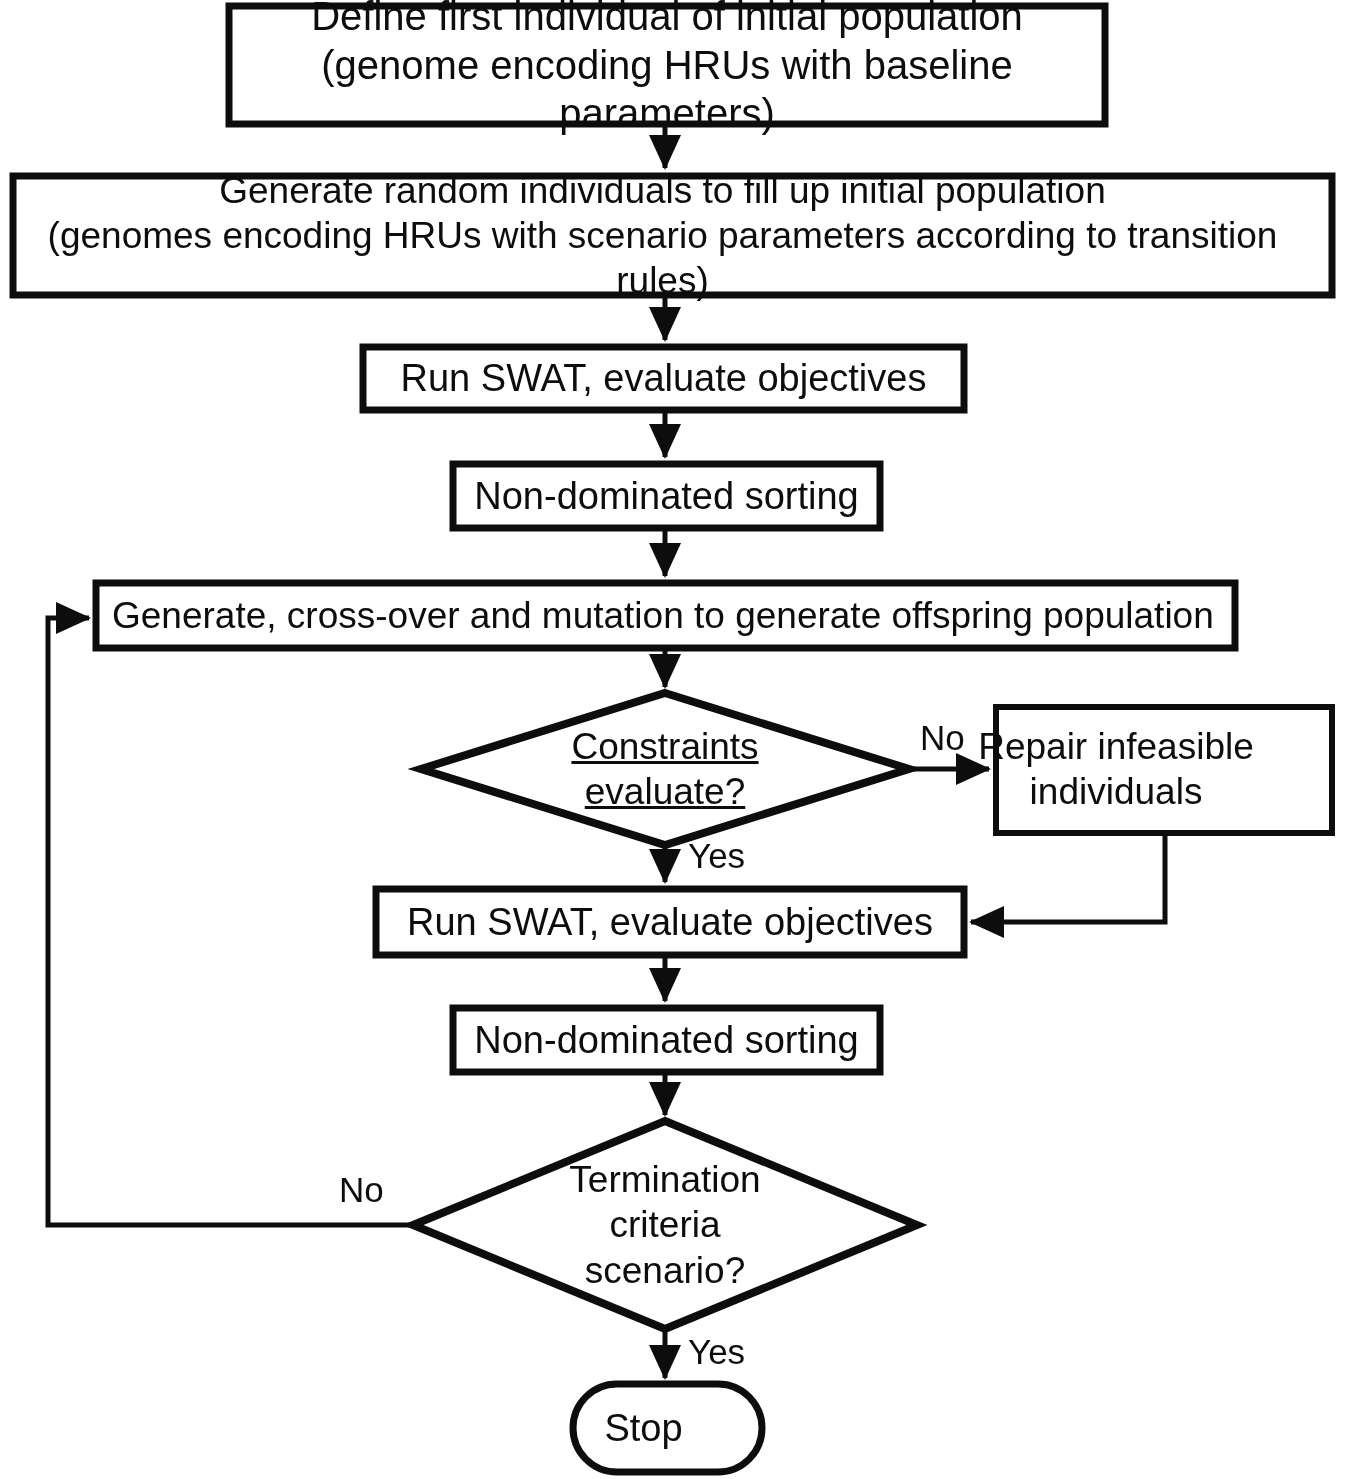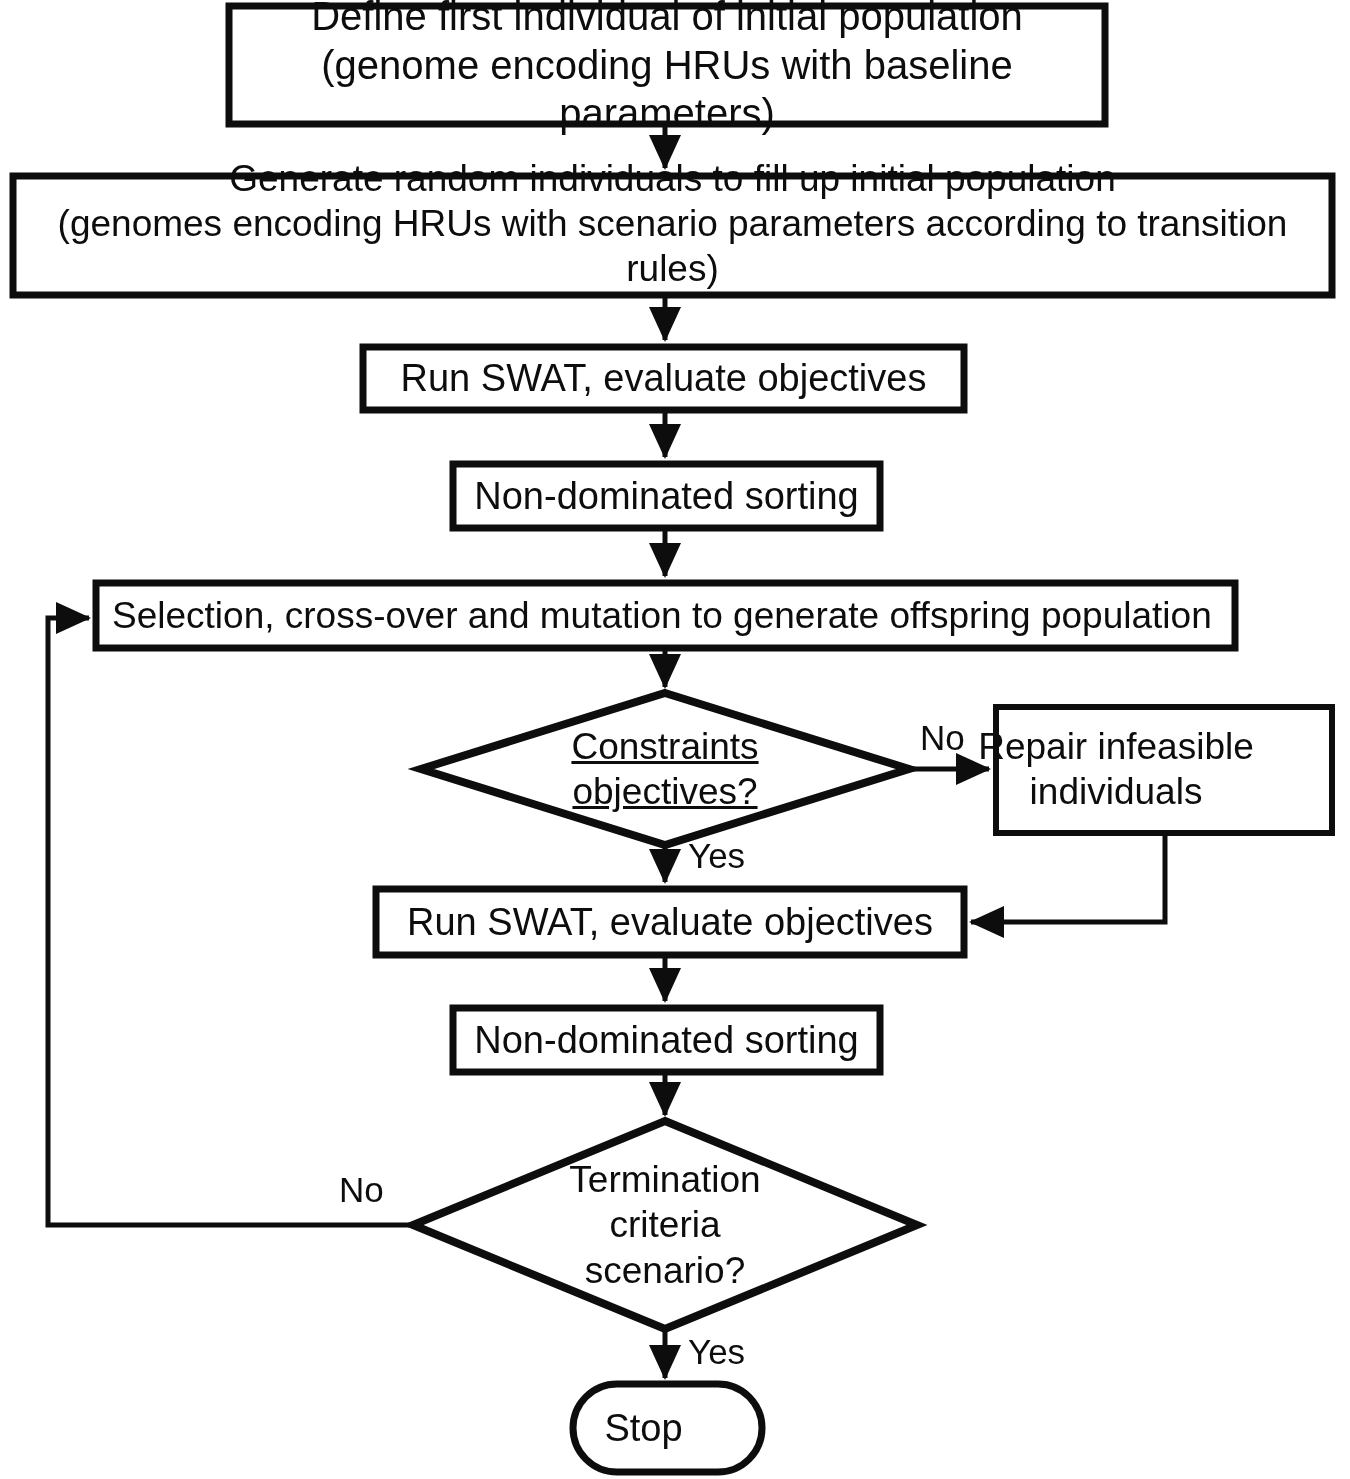"Generate random individuals to fill" div.node-label { justify-content: flex-end -> none; left: 17px -> 7px }
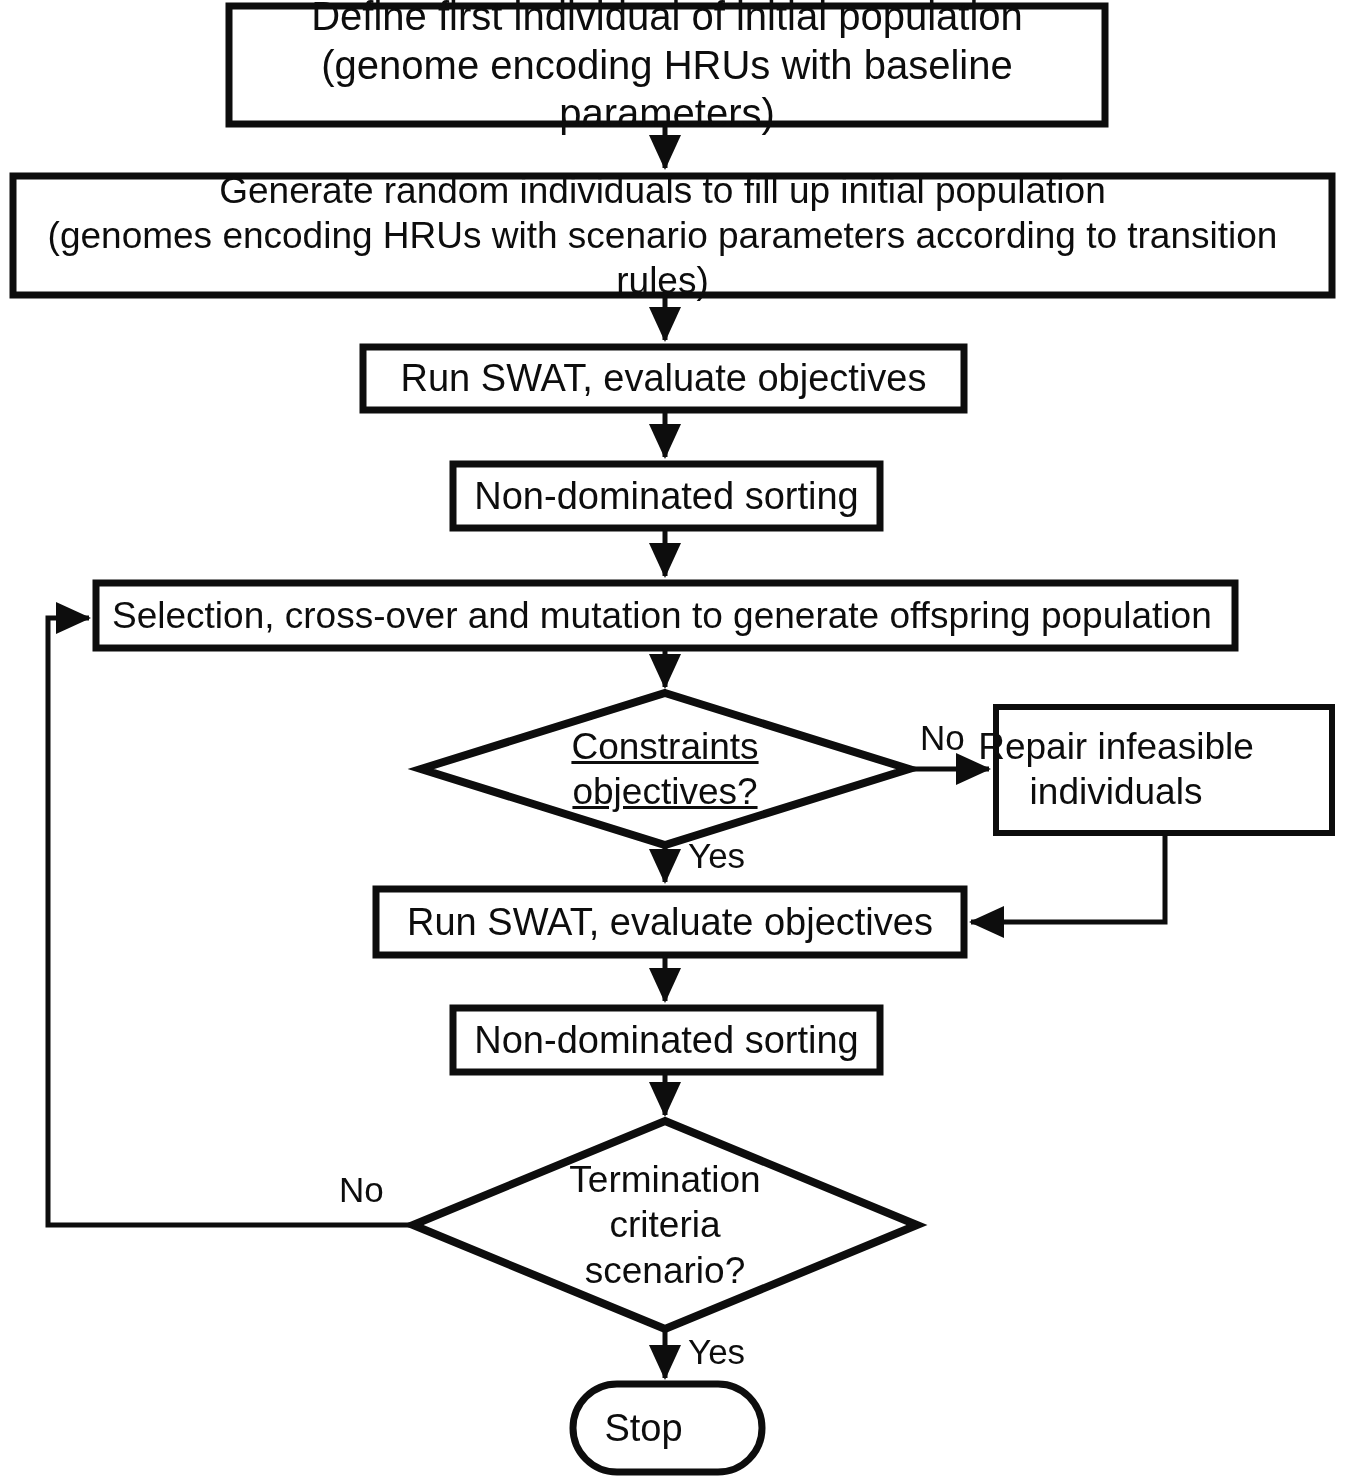"Selection, cross-over and mutation to" span { text: Selection -> Generate }
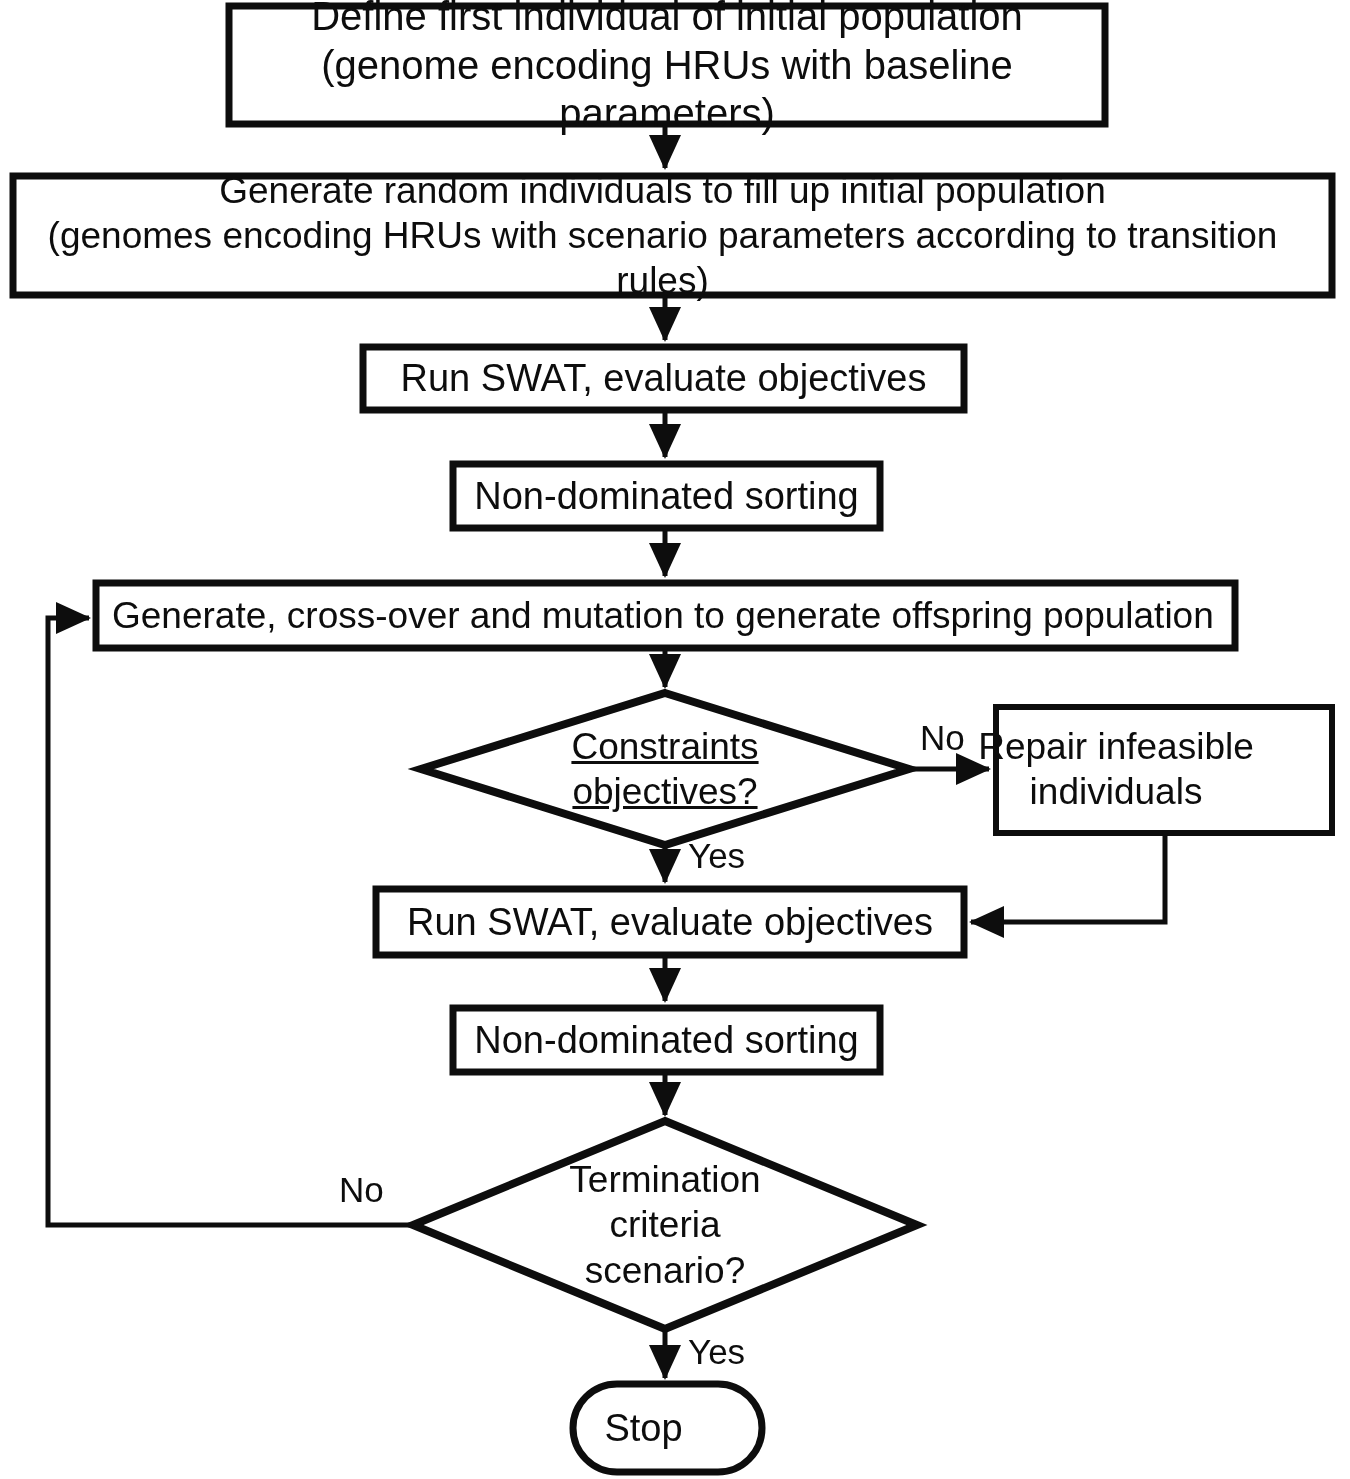"objectives?" span { text: objectives -> evaluate }
